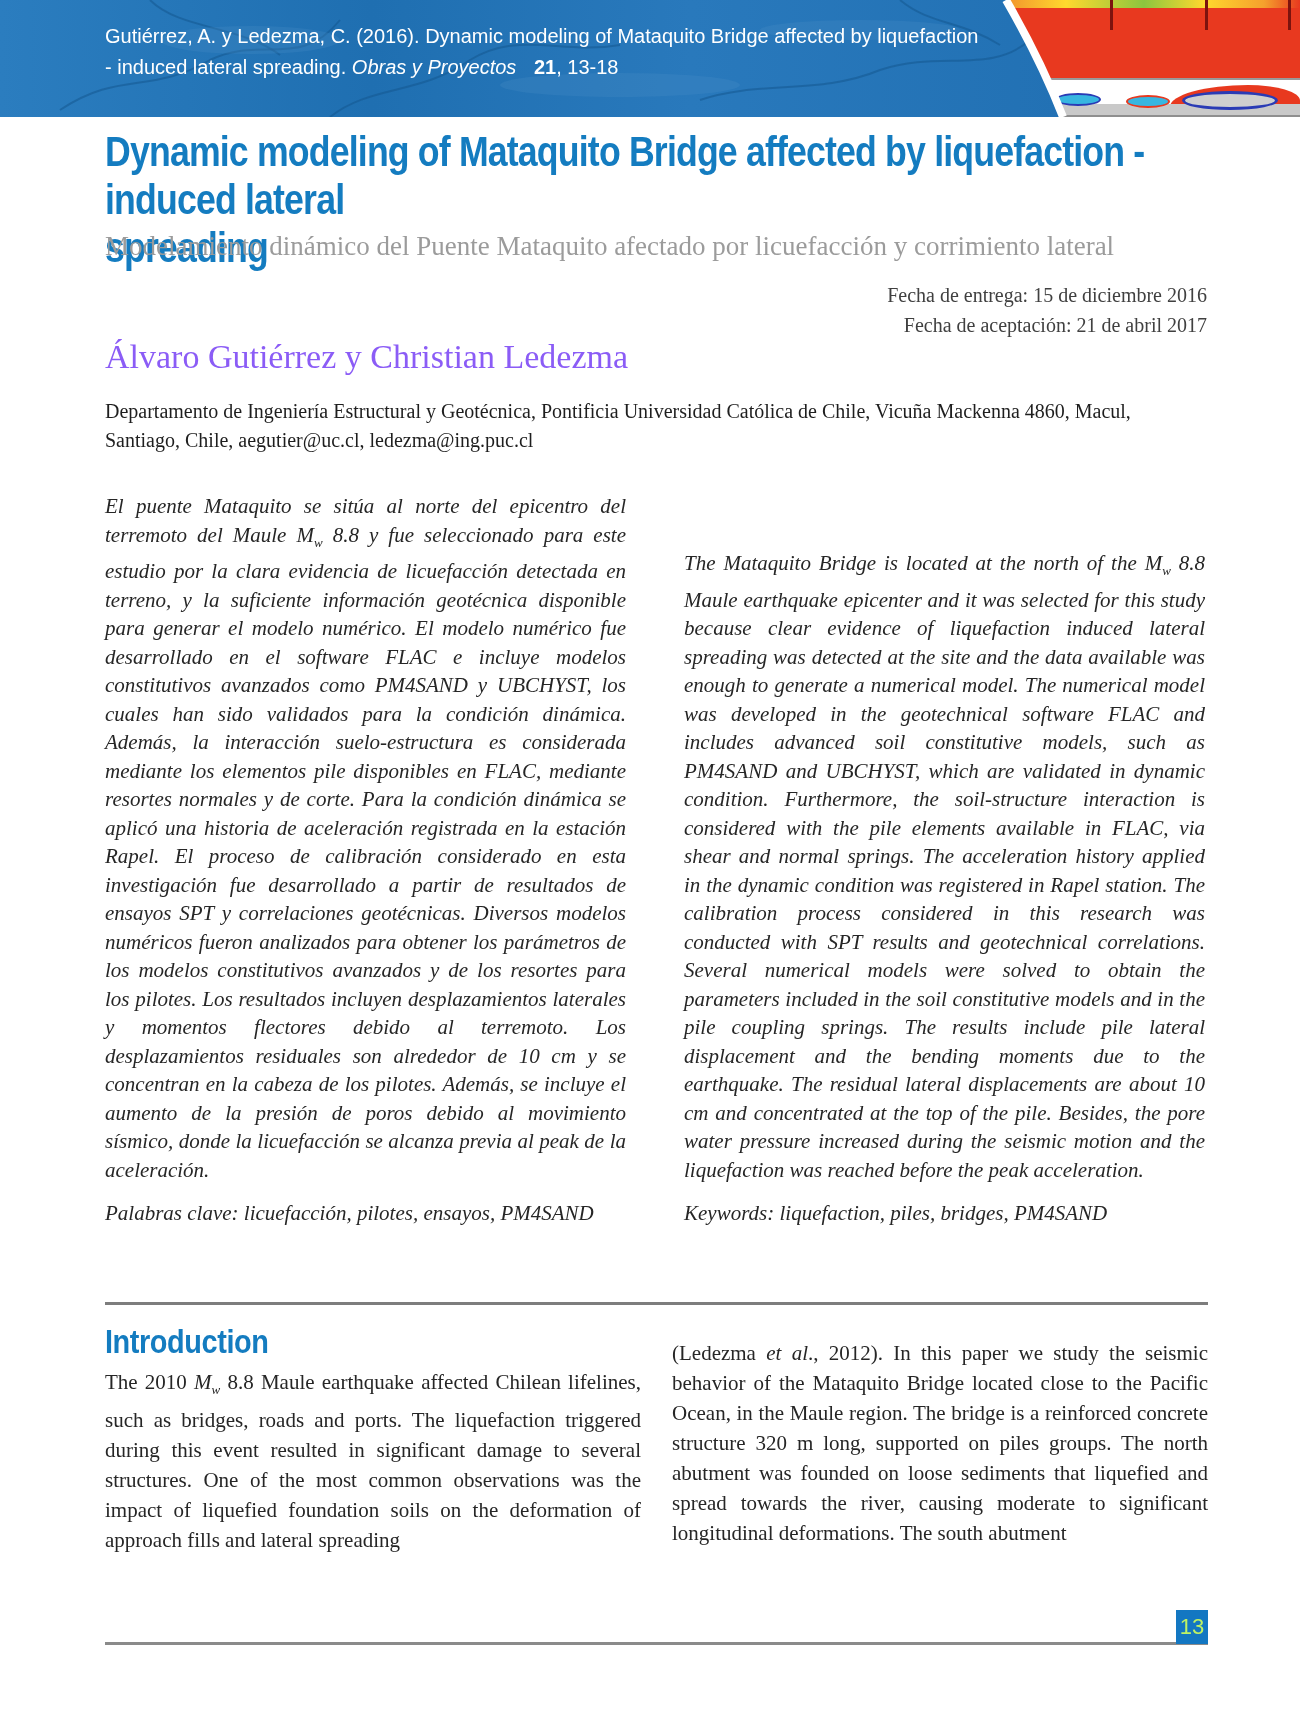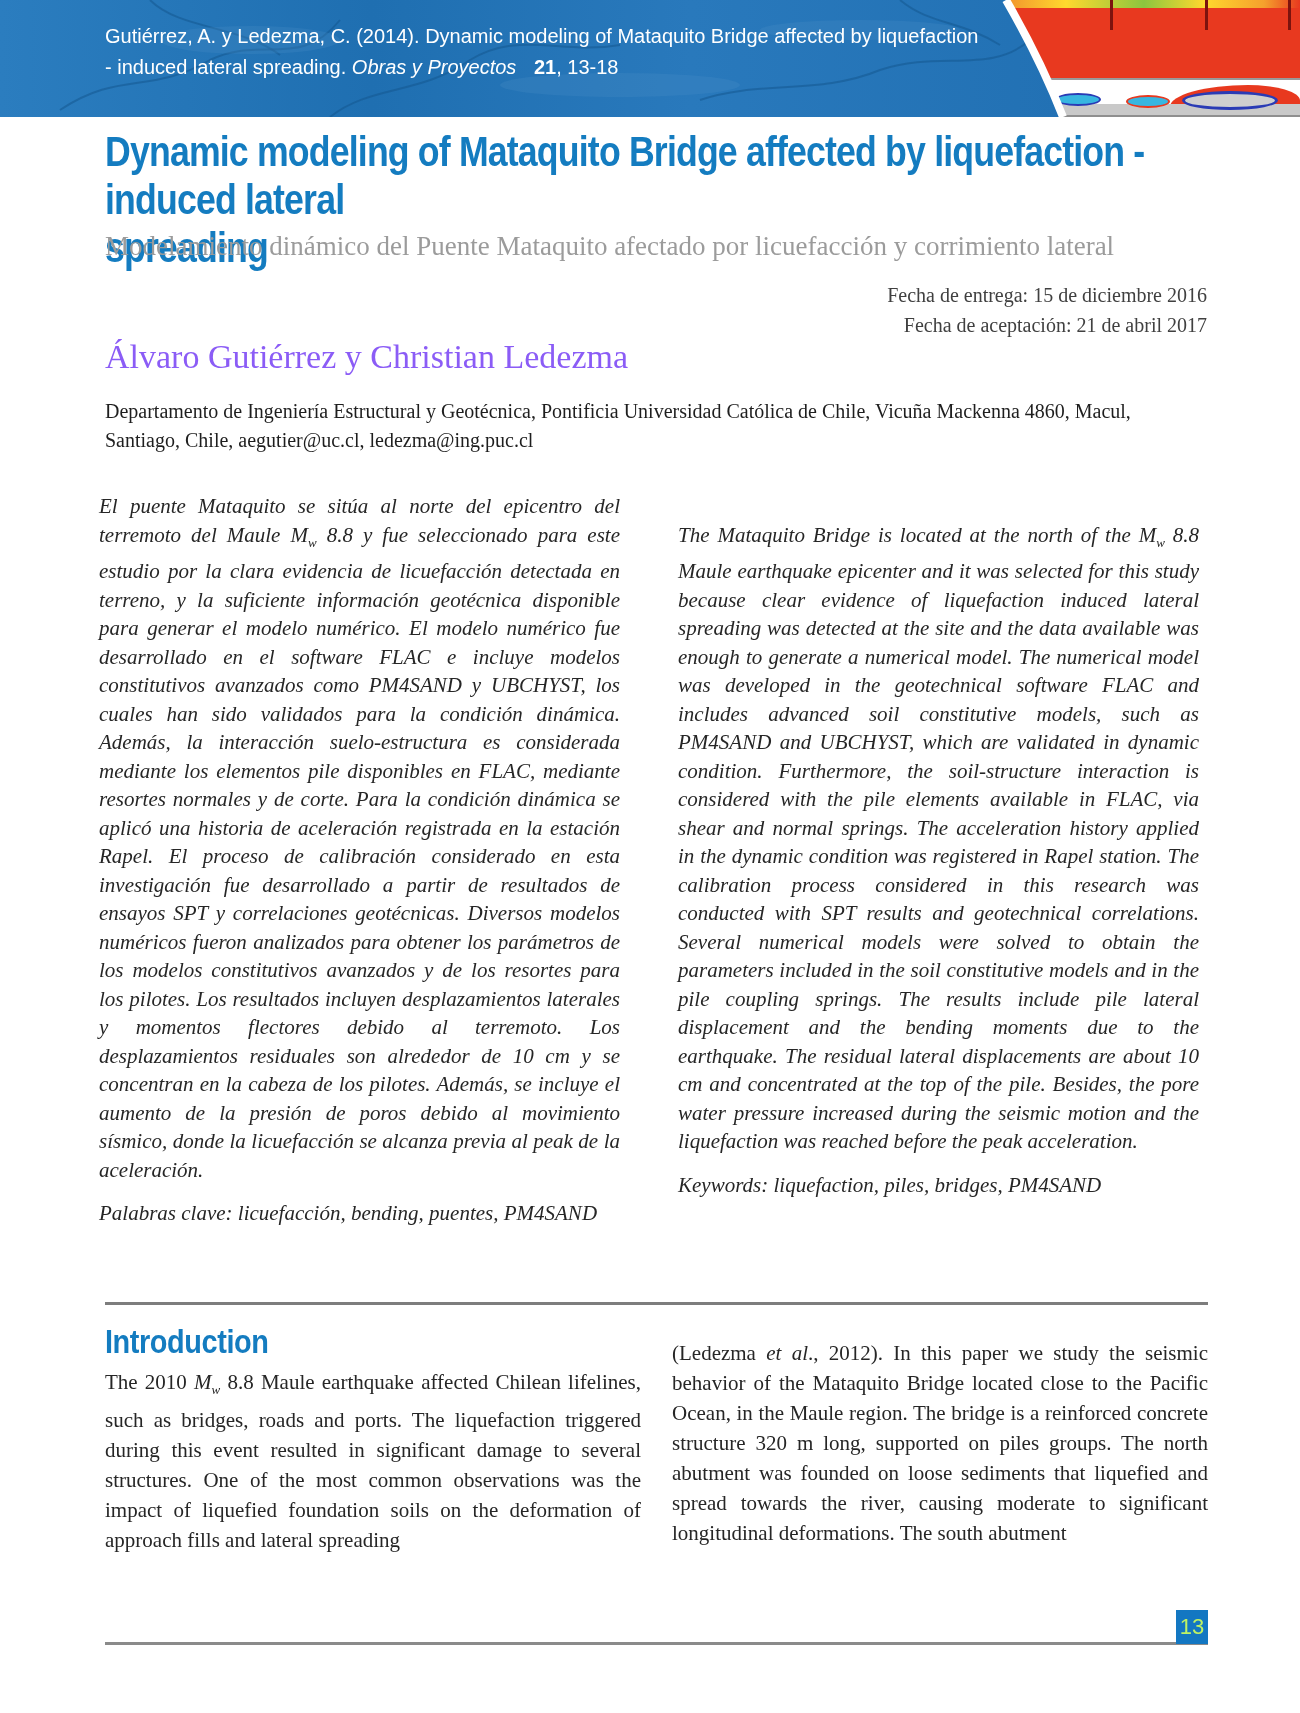"Gutiérrez, A. y Ledezma, C." span { text: 2014 -> 2016 }
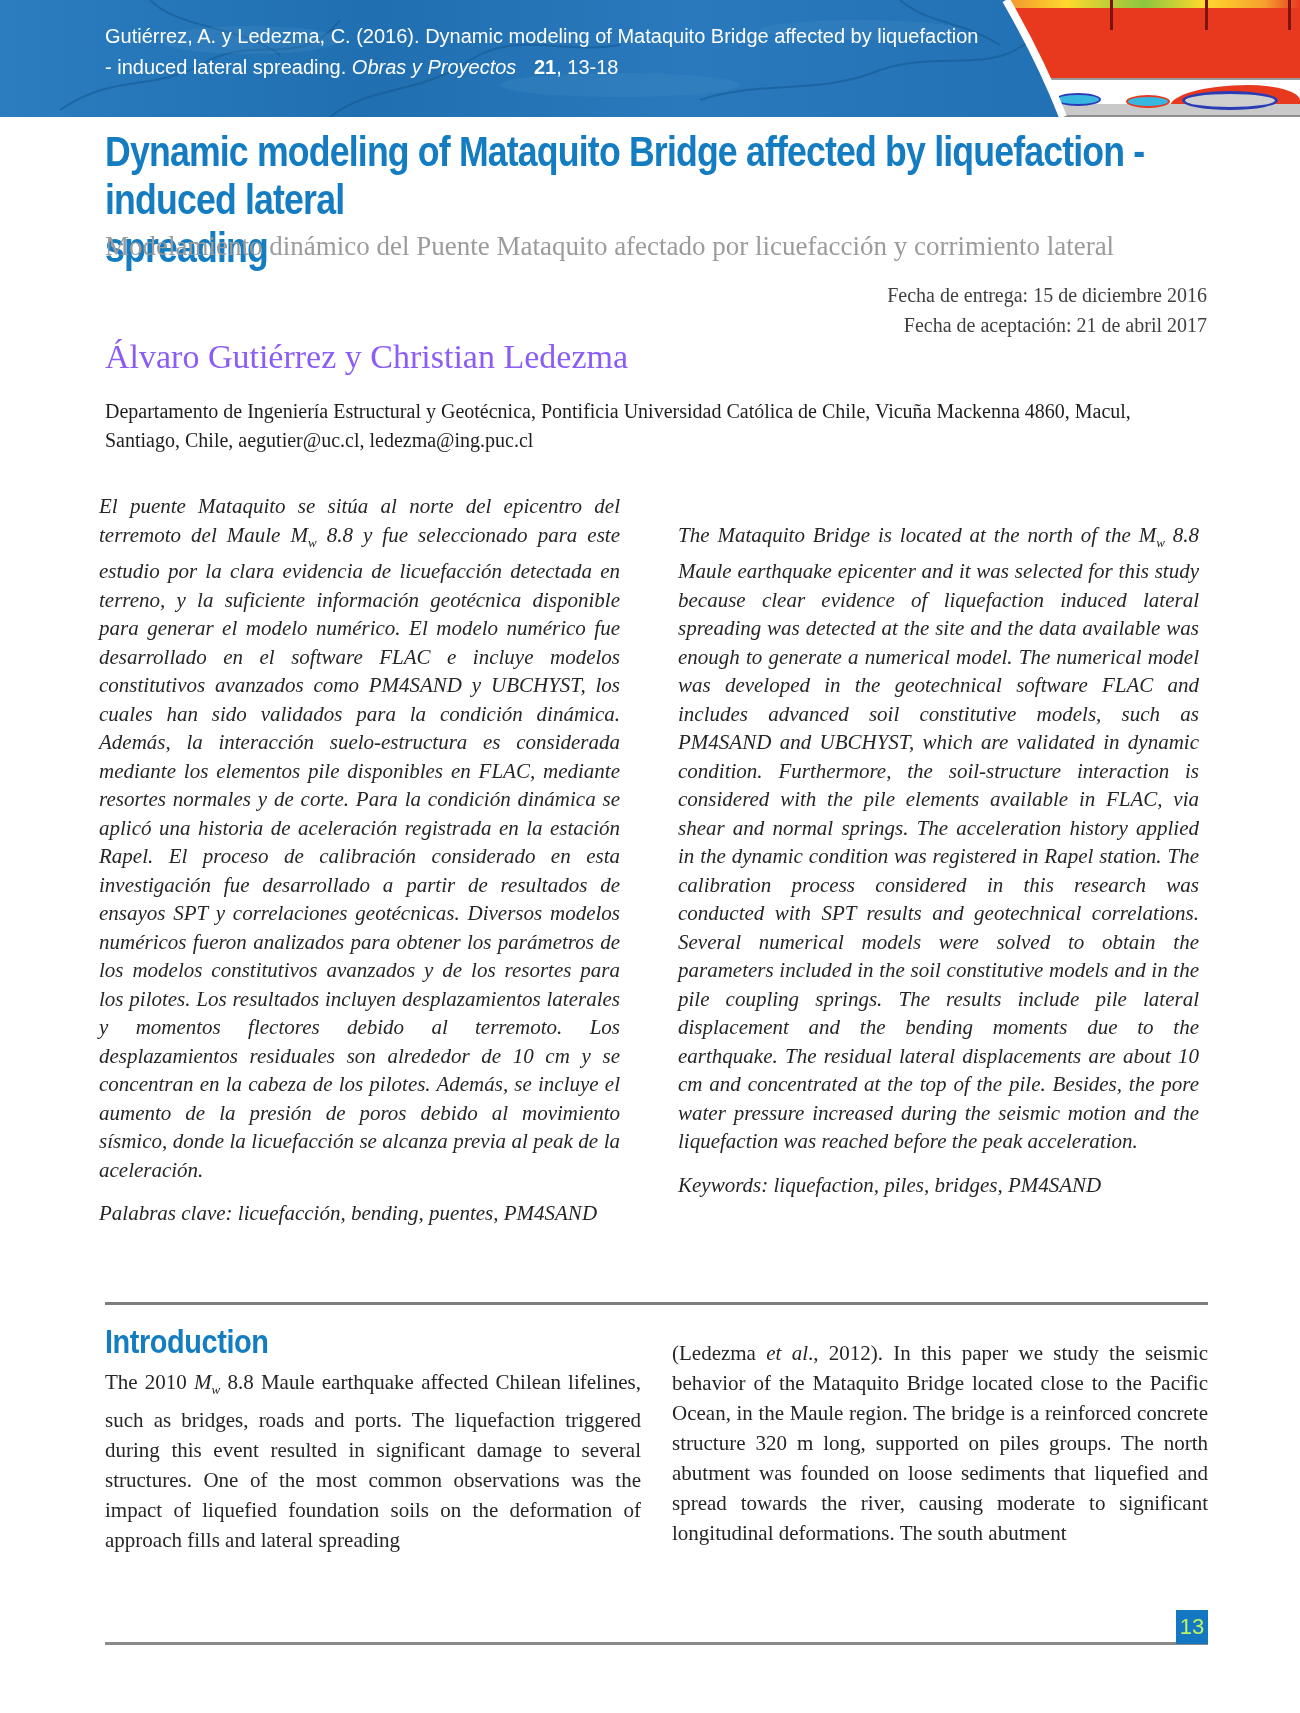"El puente Mataquito se sitúa" .abs-row { align-items: center -> flex-end; left: 99px -> 105px }
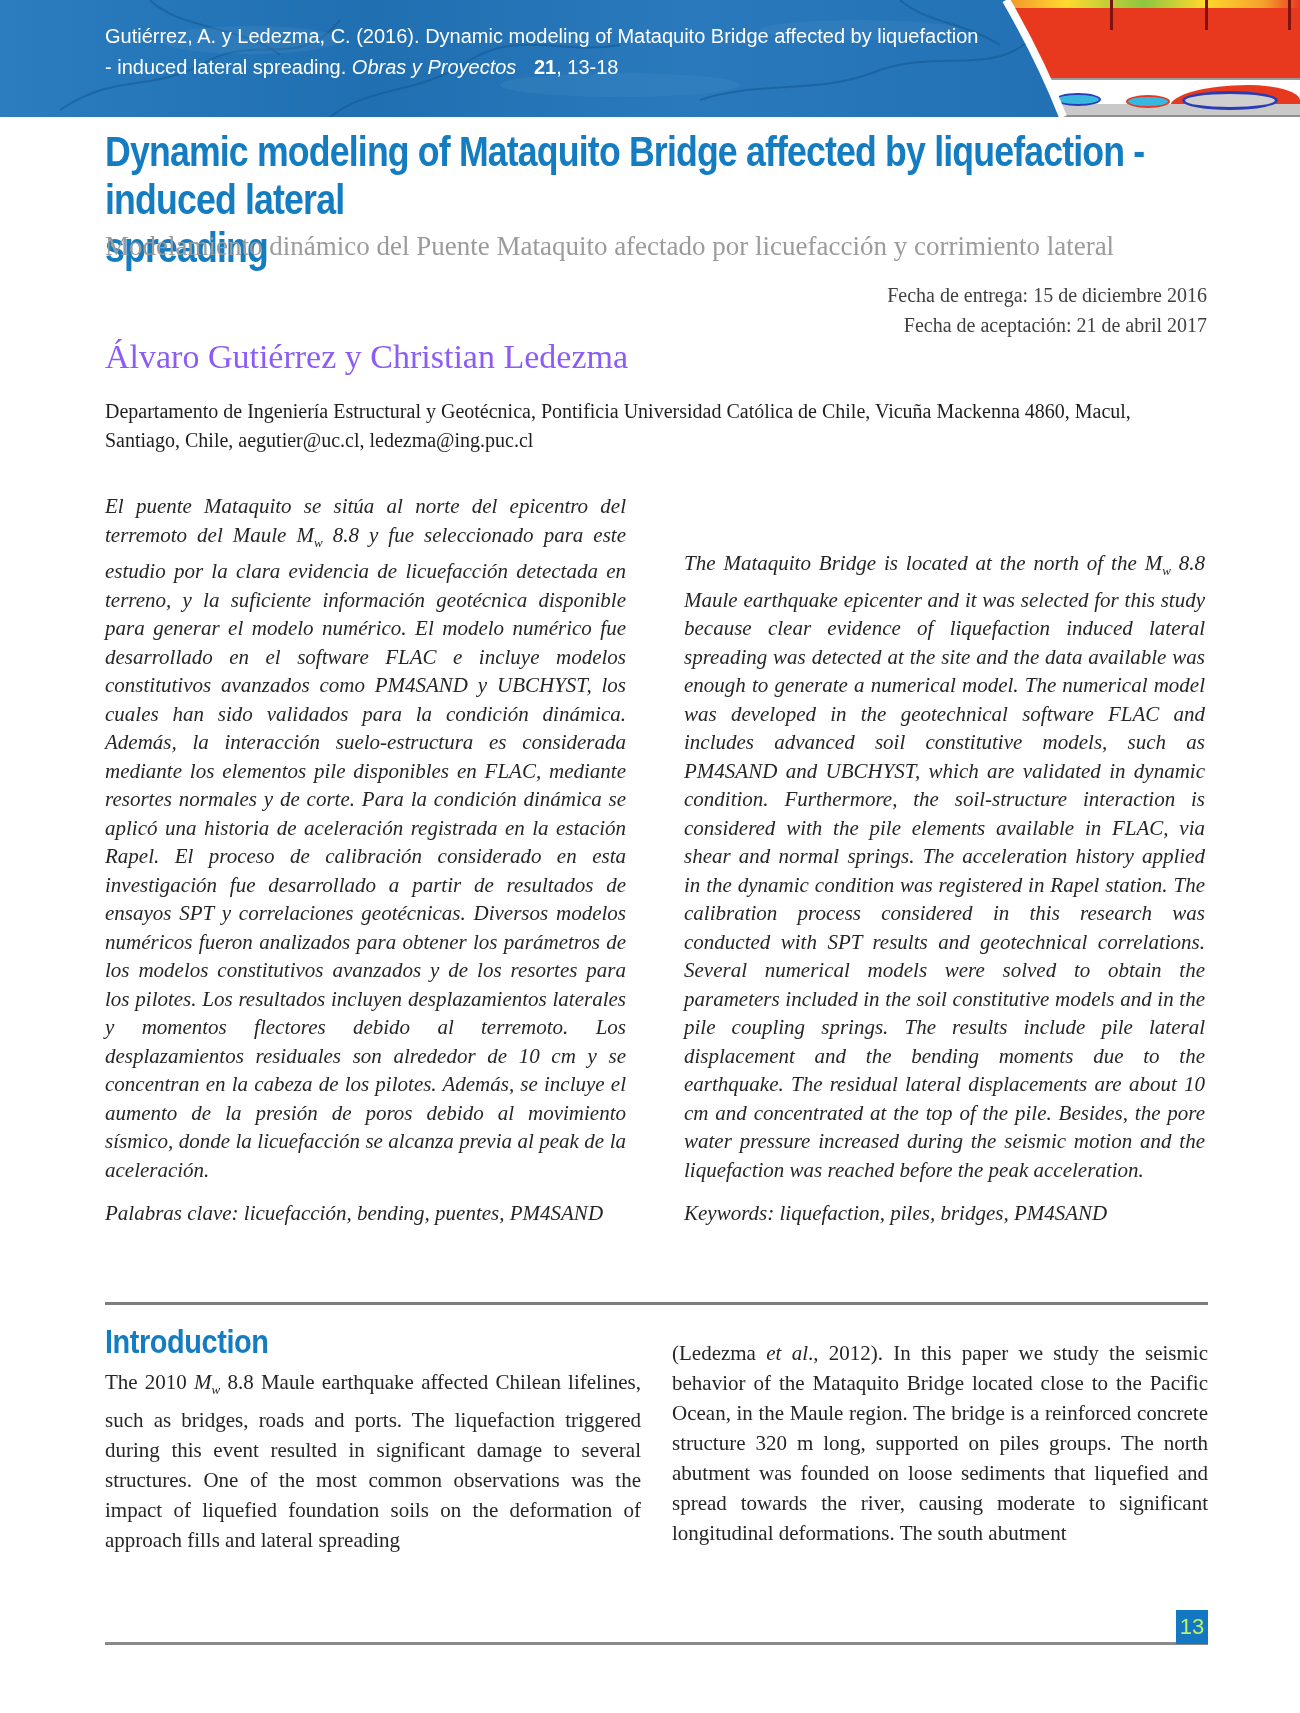"Palabras clave: licuefacción, bending," p.kw { text: bending, puentes -> pilotes, ensayos }
